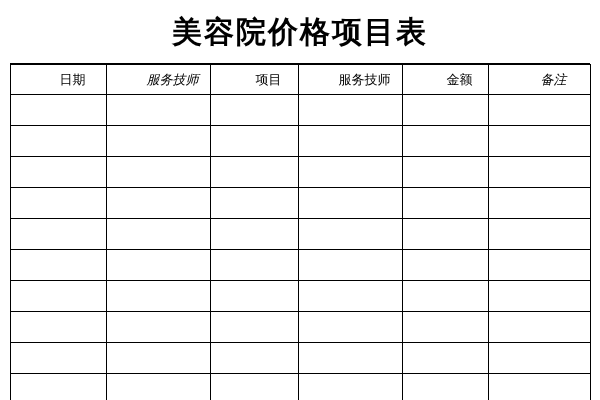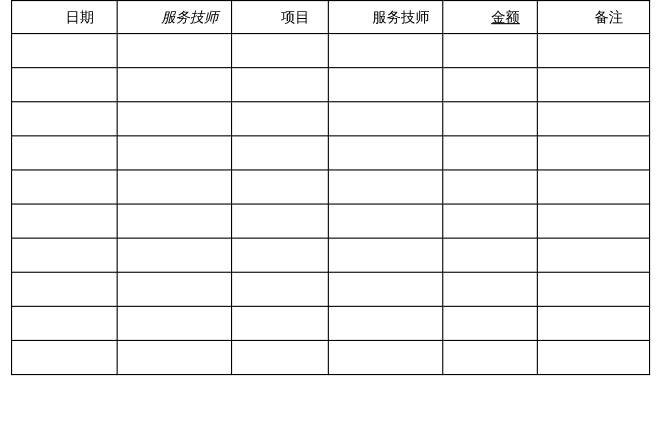"美容院价格项目表" div.title-row { html: none -> <div> <div>美容院价格项目表</div> </div> }
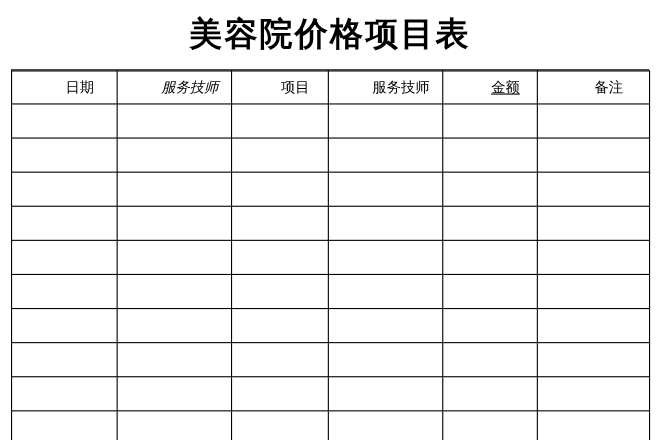"金额" .col-4 { text-decoration: underline -> none }
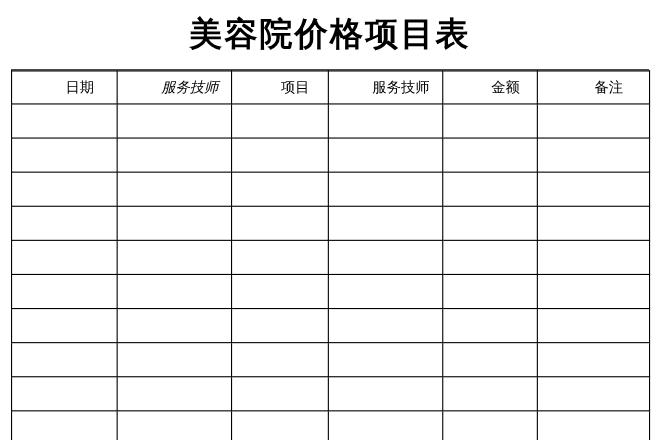"备注" .col-5 { font-style: none -> italic }
